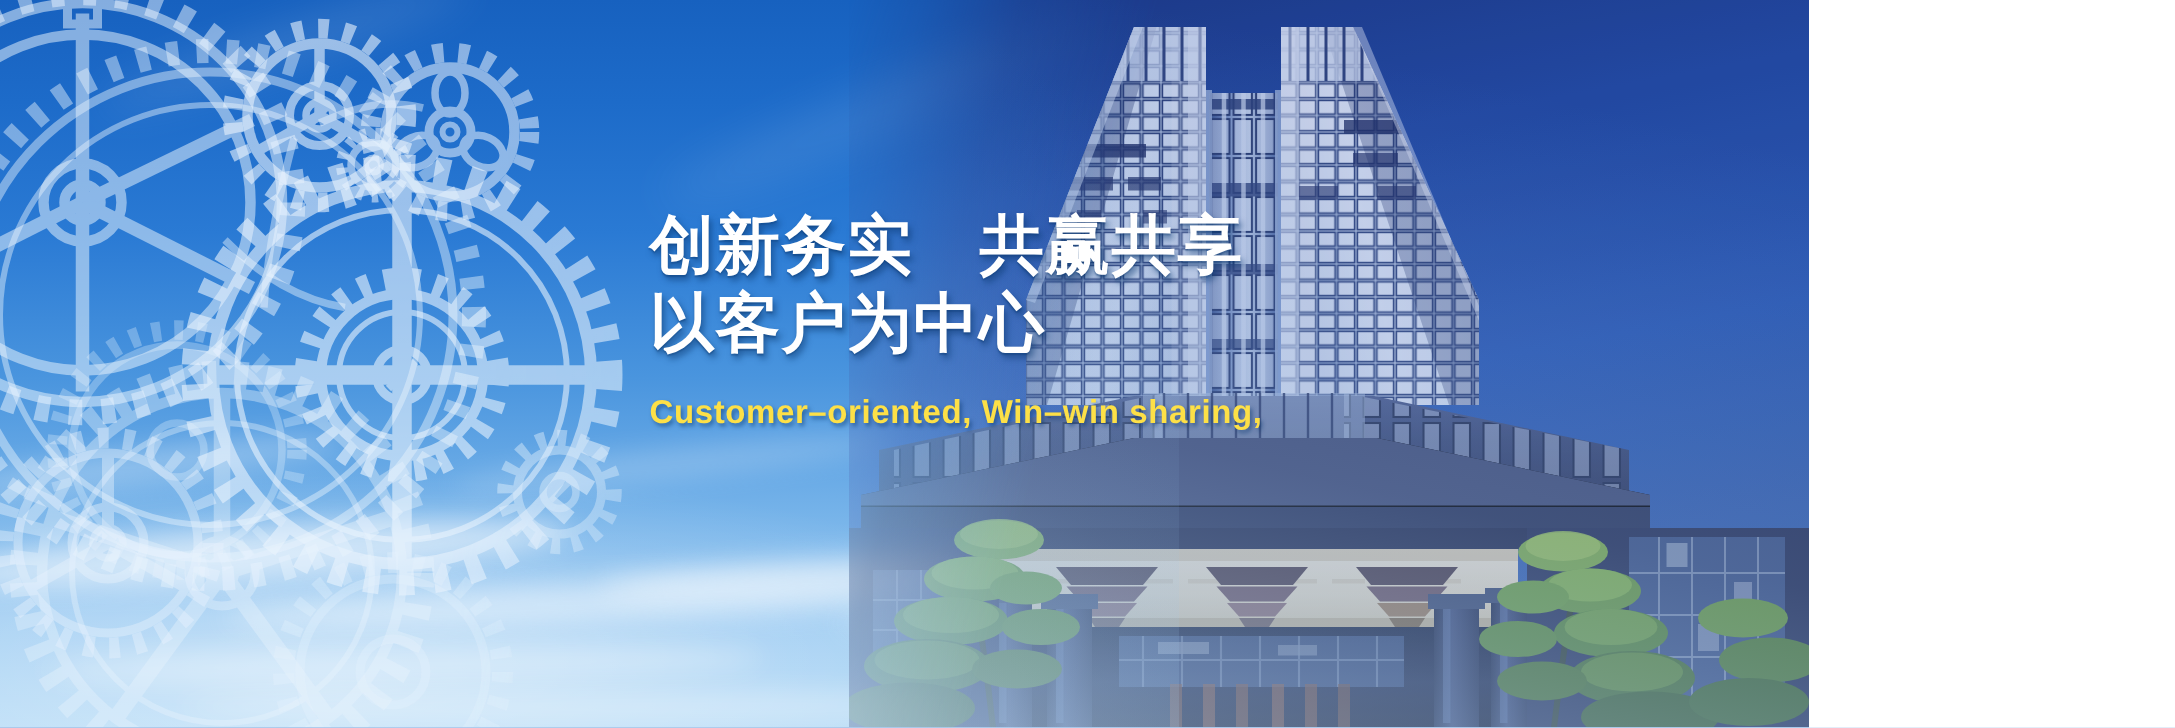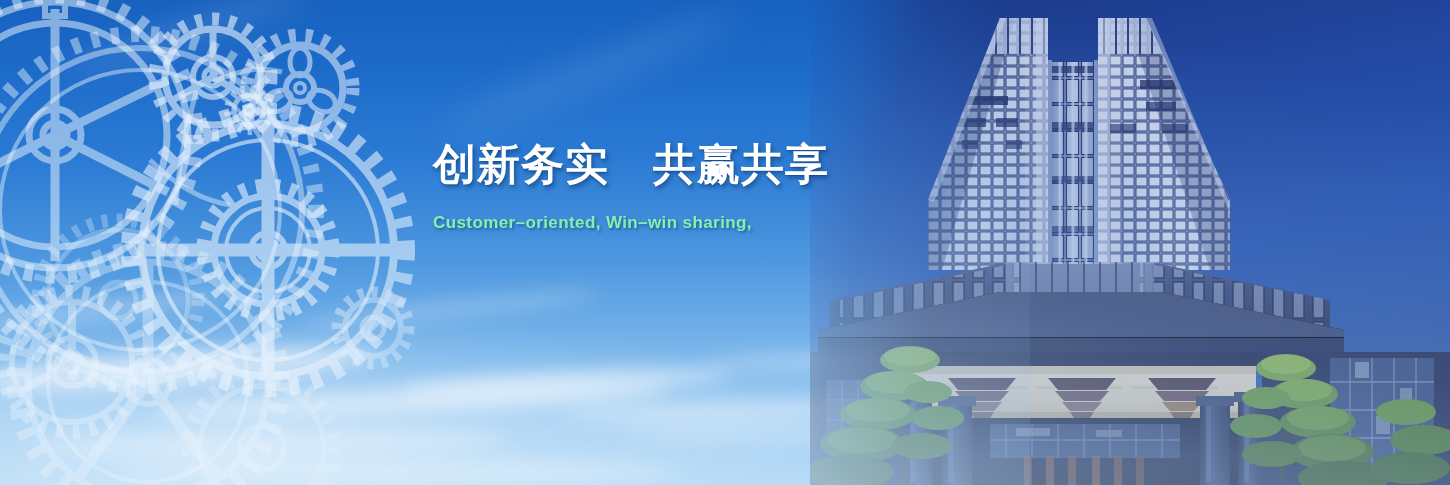"创新务实 共赢共享" #banner { width: 1450px -> 1206px }
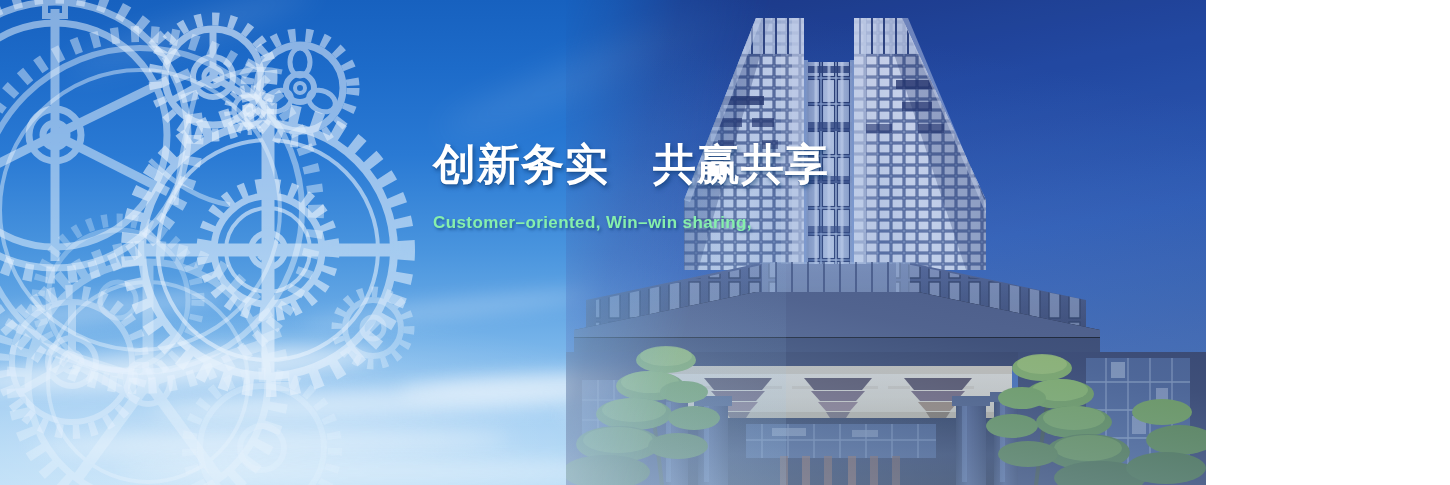"以客户为中心" div.cn-line { html: none -> <div>以客户为中心</div> }
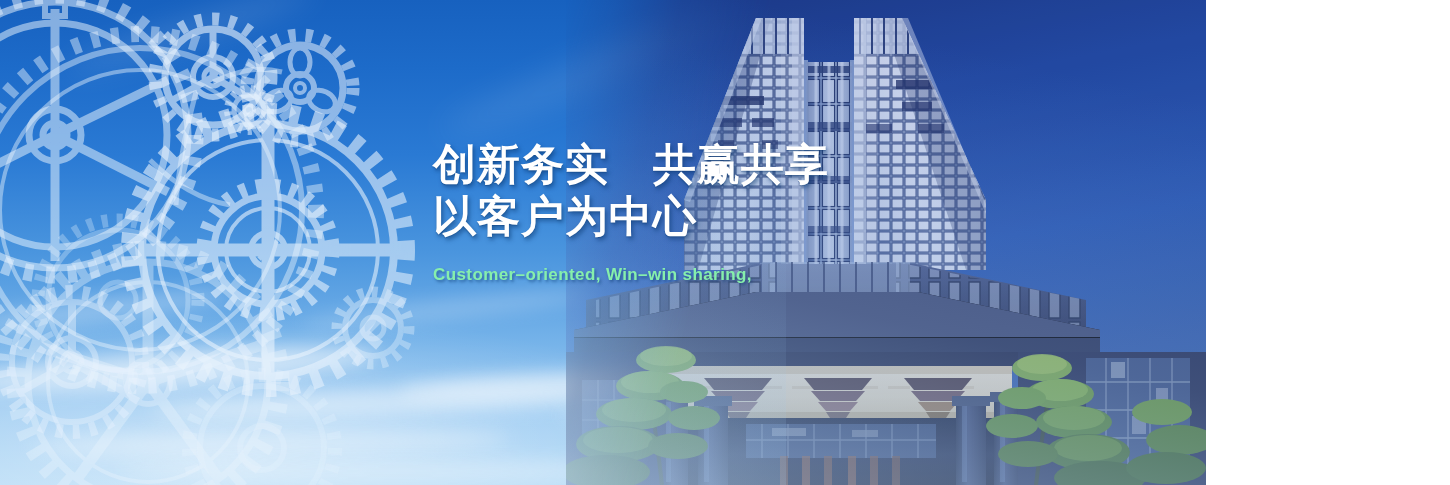"Customer–oriented, Win–win sharing," .en-line { color: #86efac -> #fde047; font-size: 17px -> 22px }
